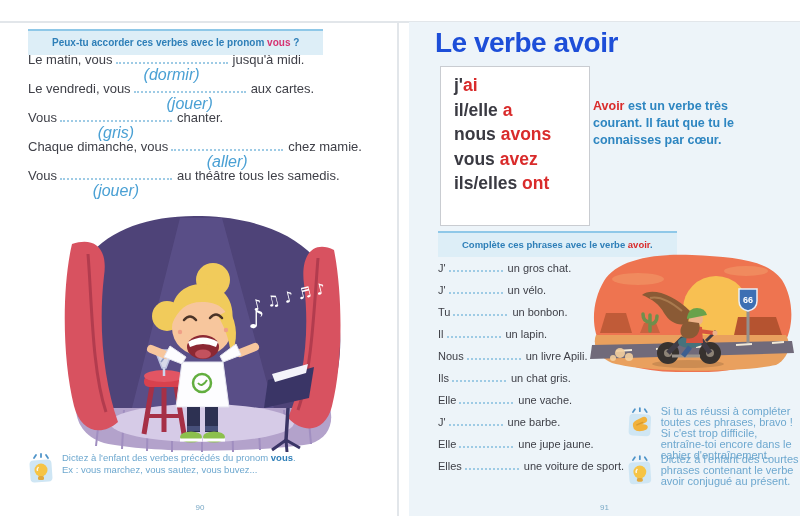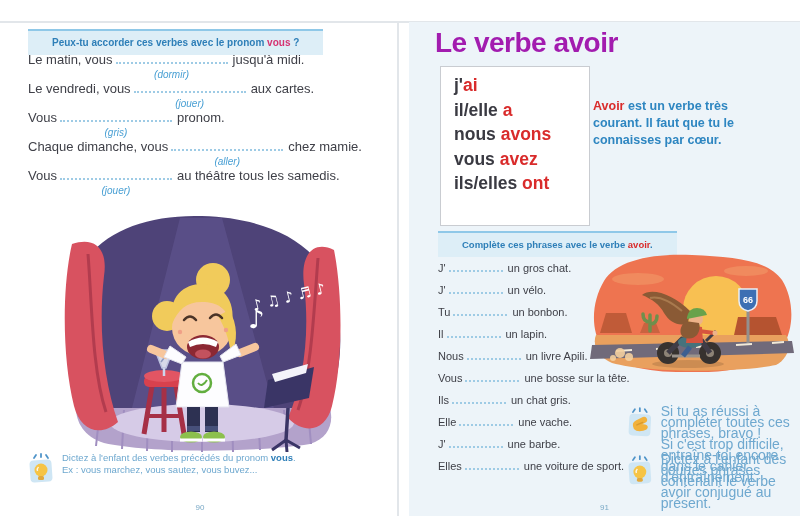"Le verbe avoir" .title { color: #a21caf -> #1d4ed8 }
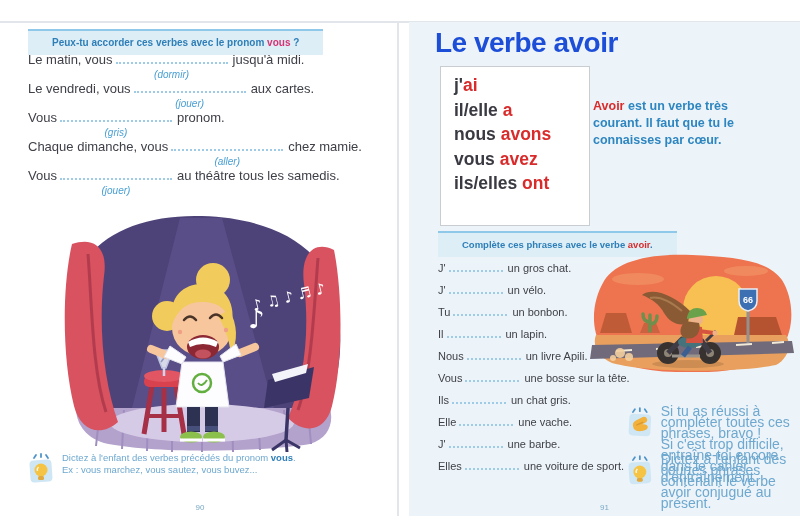"(dormir)" .hint { font-size: 10px -> 16px }
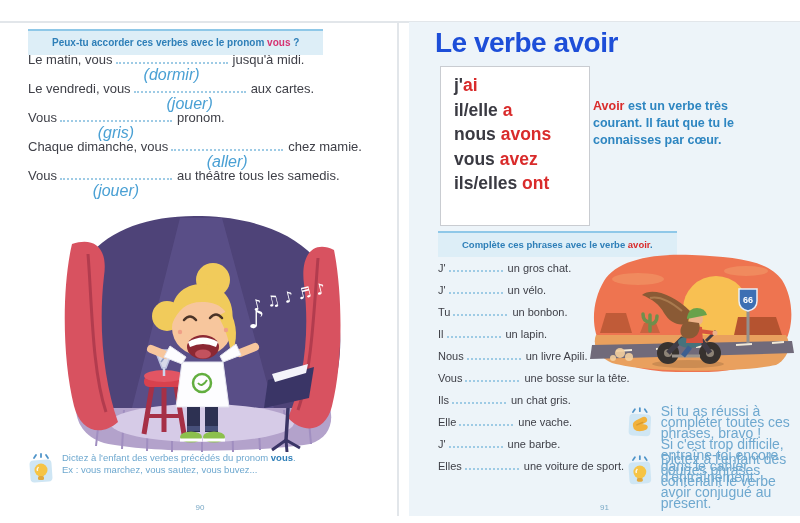"pronom." span { text: pronom -> chanter }
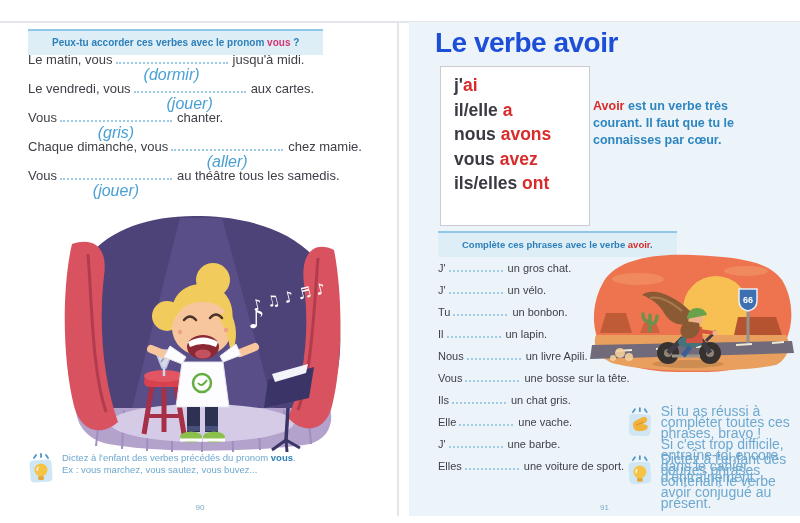"Vous une bosse sur la" div.ex { html: <div><span>Vous</span><span><span></span></span><span>une bosse sur la tête.</span></div> -> none }
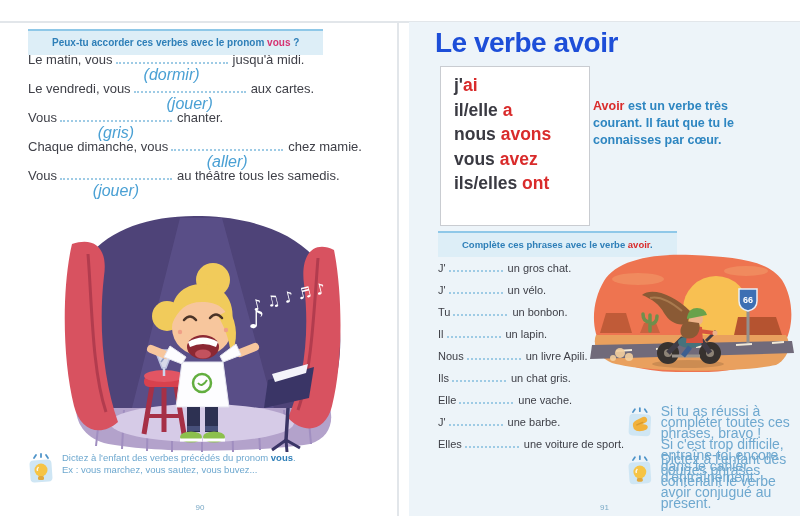"Si tu as réussi à" .note-r1 .note-text, .note-r2 .note-text { font-size: 14px -> 11px }
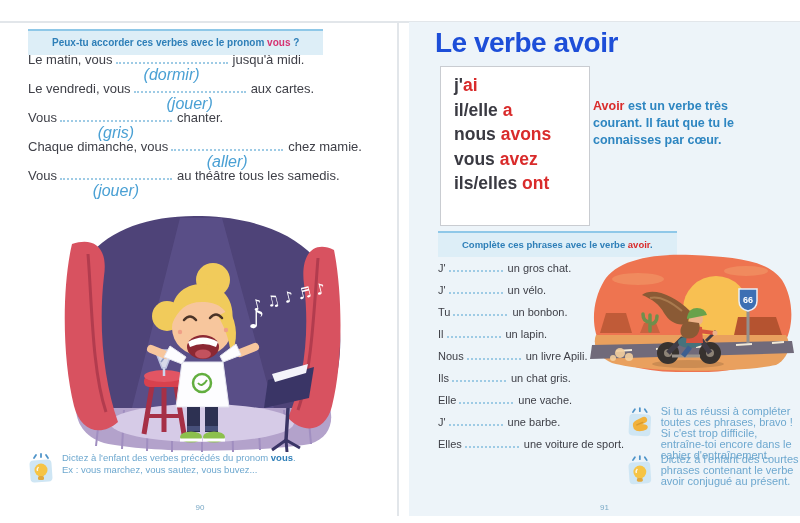"Elle une jupe jaune." div.ex { html: none -> <div><span>Elle</span><span><span></span></span><span>une jupe jaune.</span></div> }
